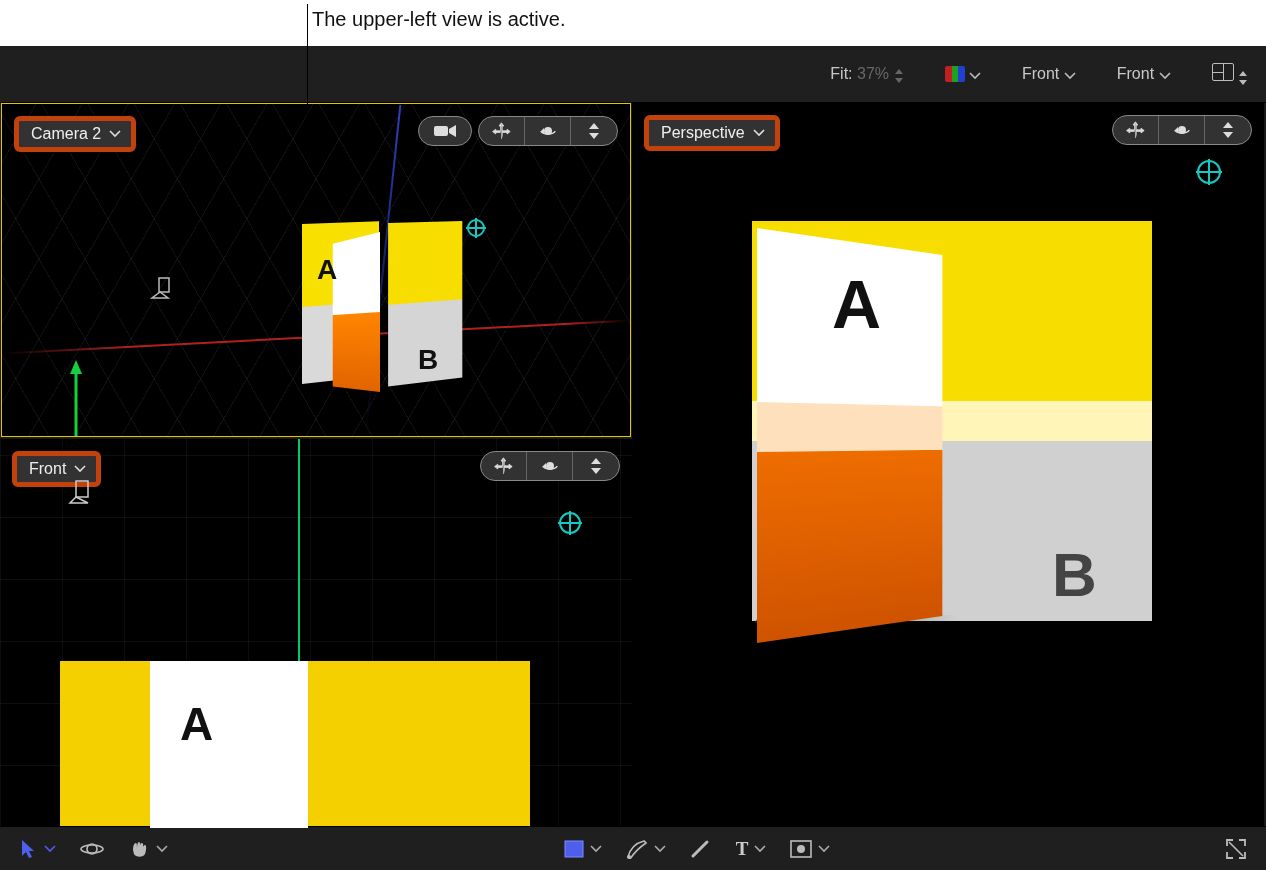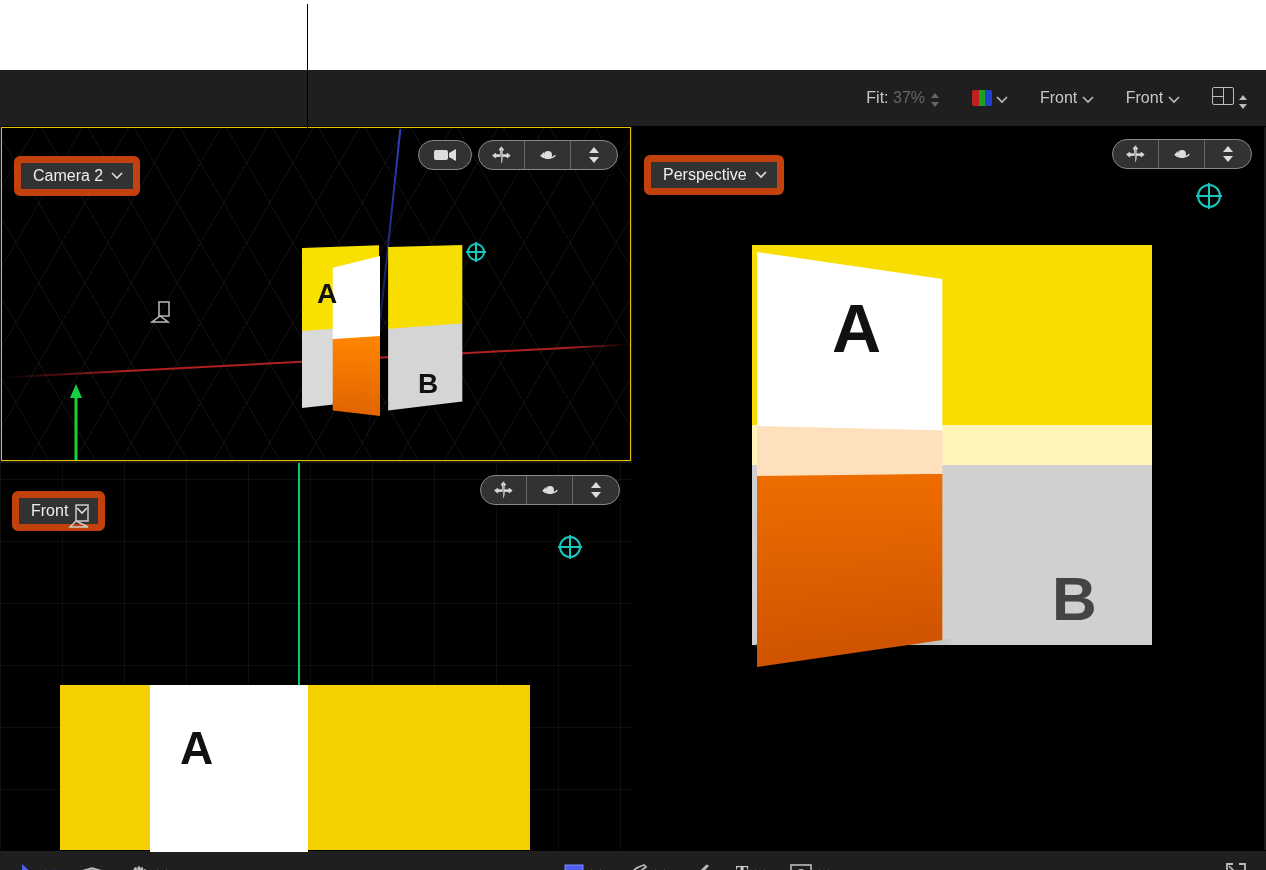"The upper-left view is active." div.caption { html: none -> <div>The upper-left view is active.</div> }
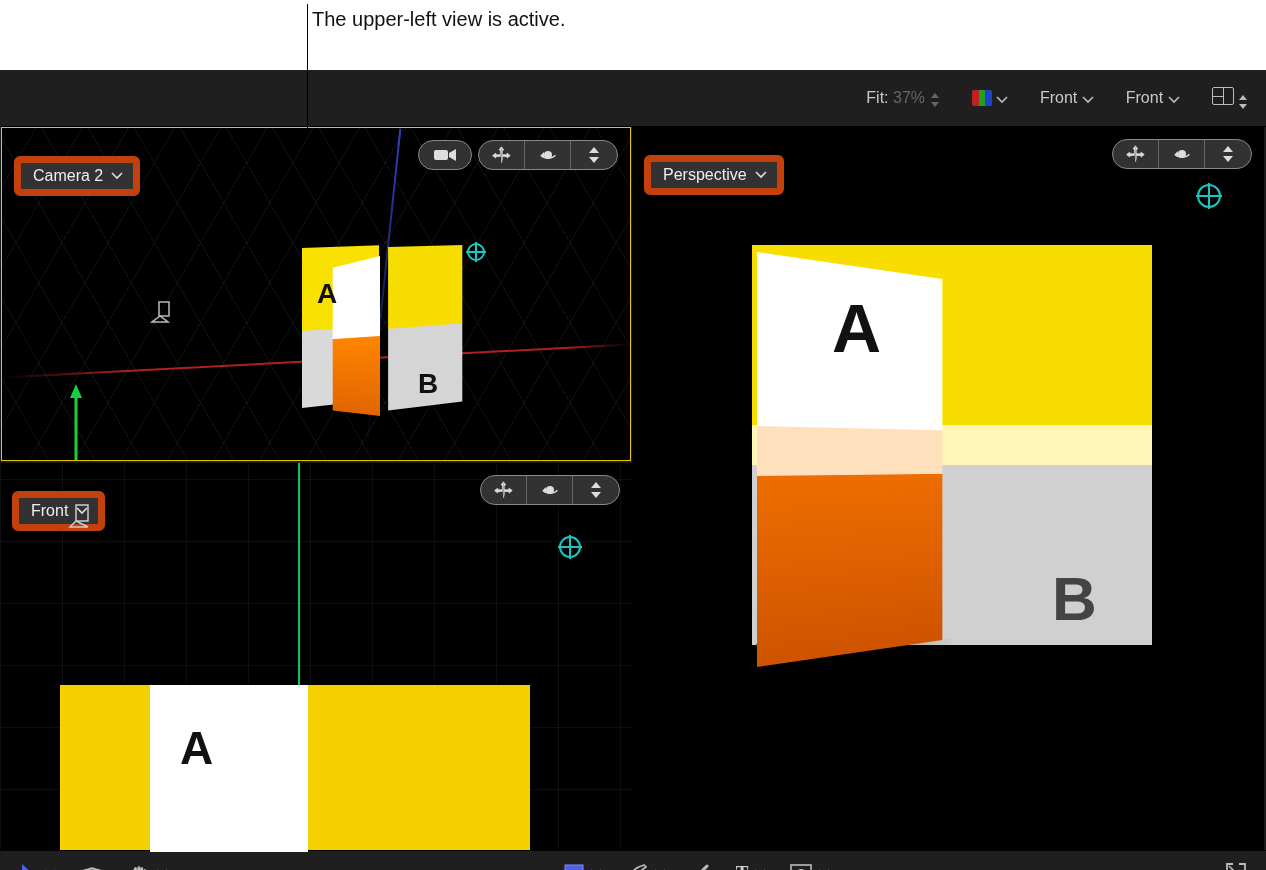"Fit: 37%" .menubar { gap: 32px -> 41px; margin-top: 24px -> none }
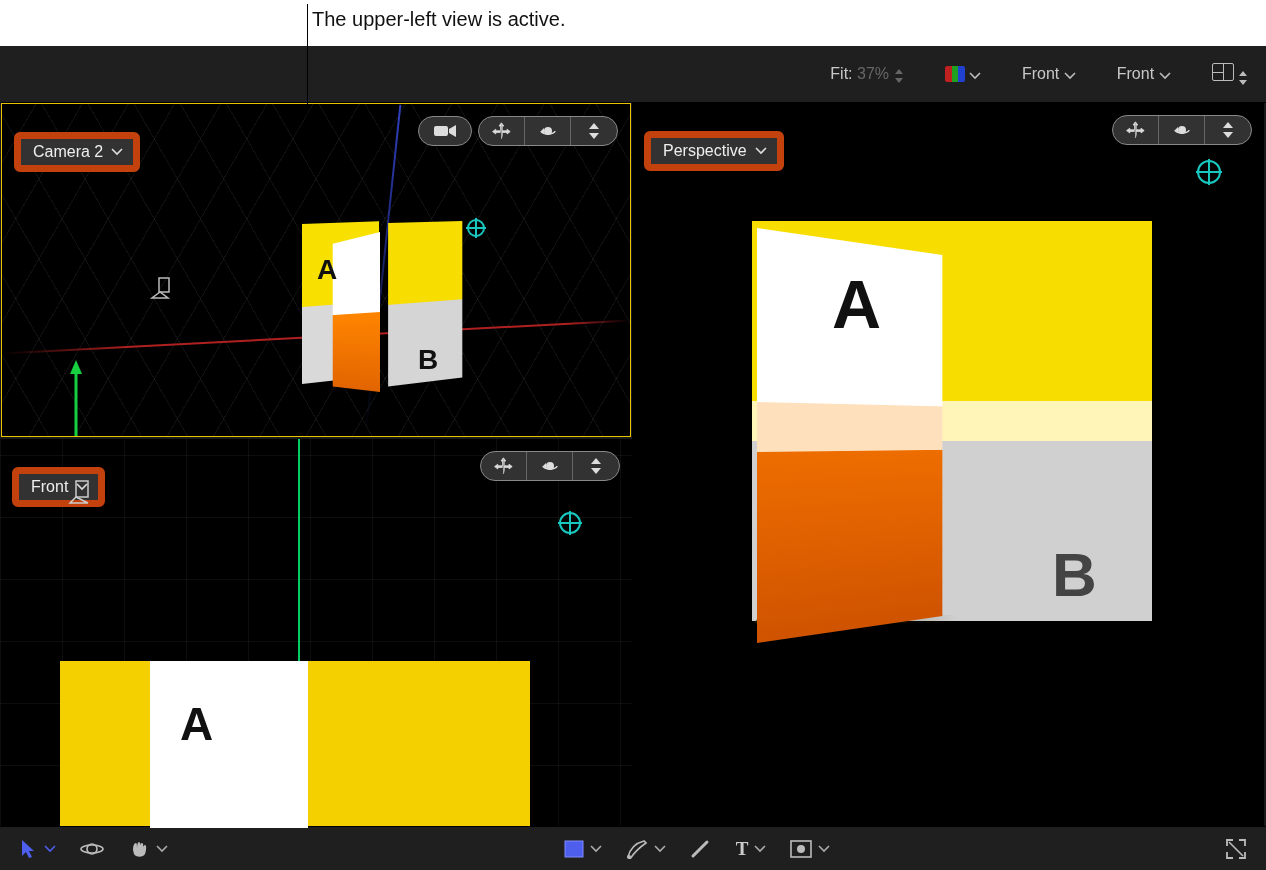"Camera 2" .view-dd { border: 7px solid #c2410c -> 5px solid #c2410c; top: 28px -> 12px }
